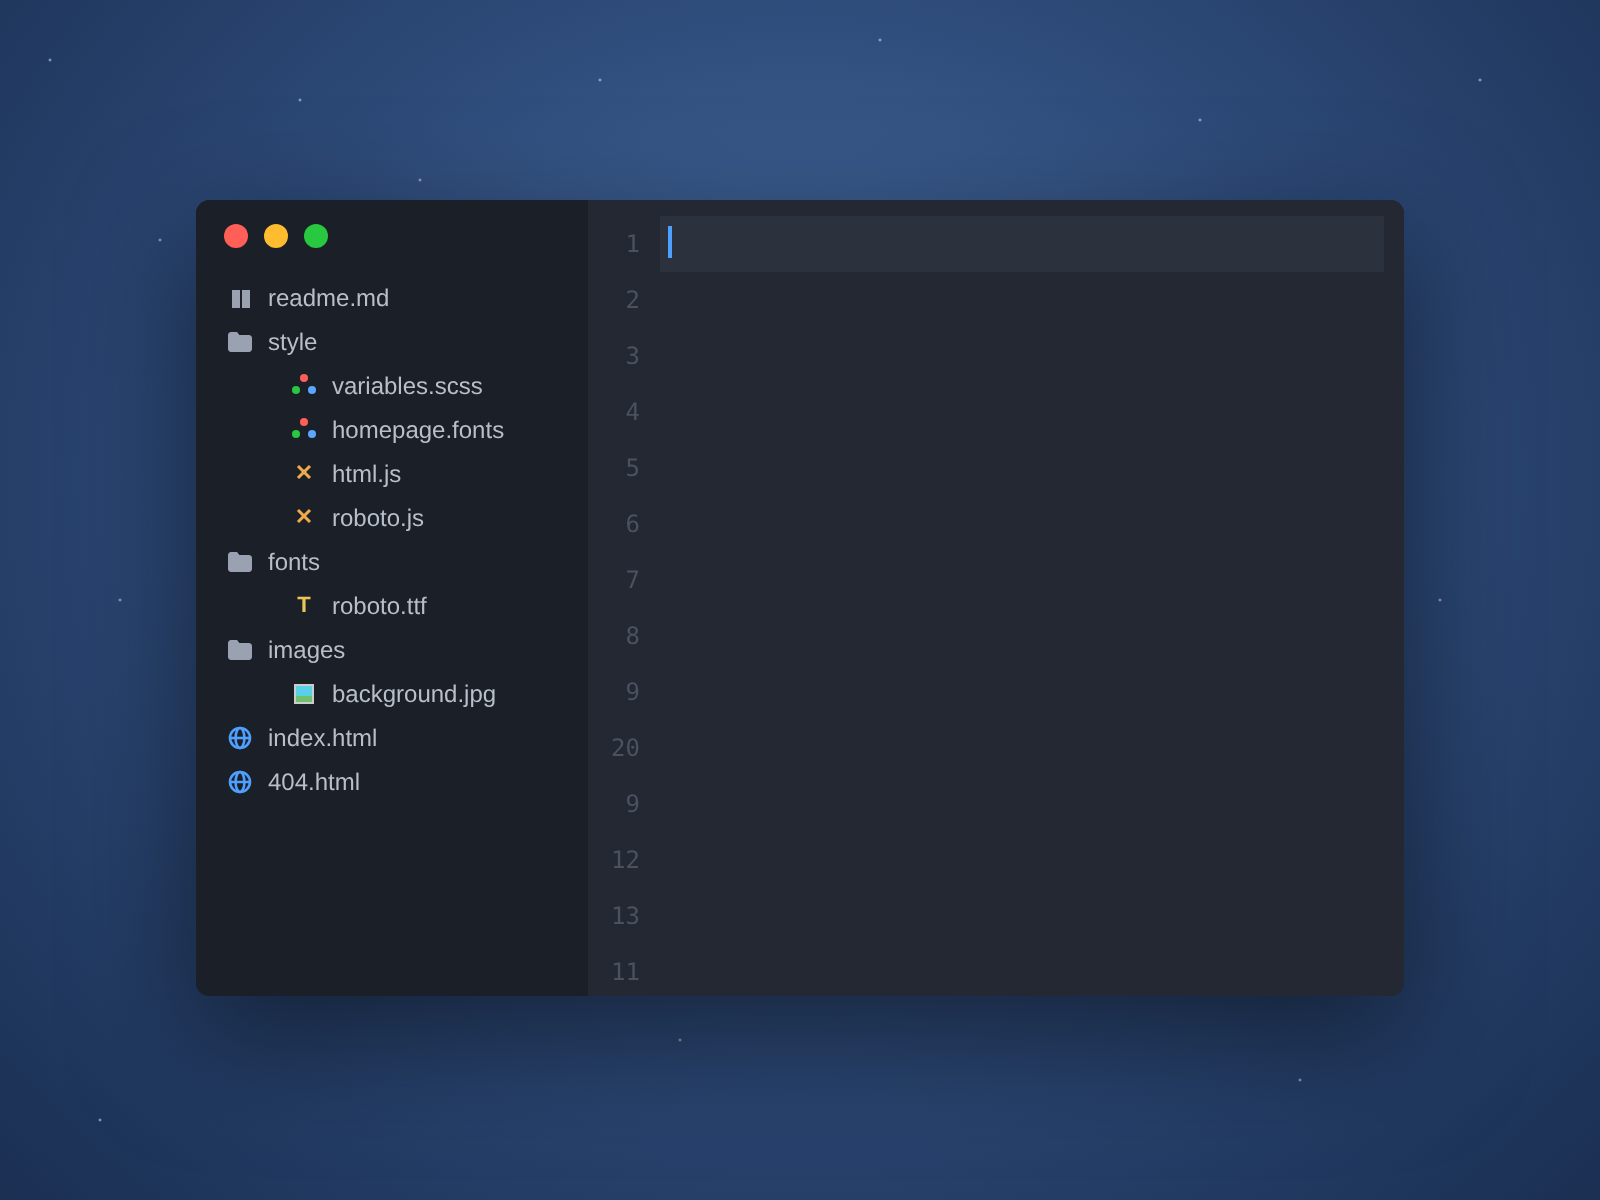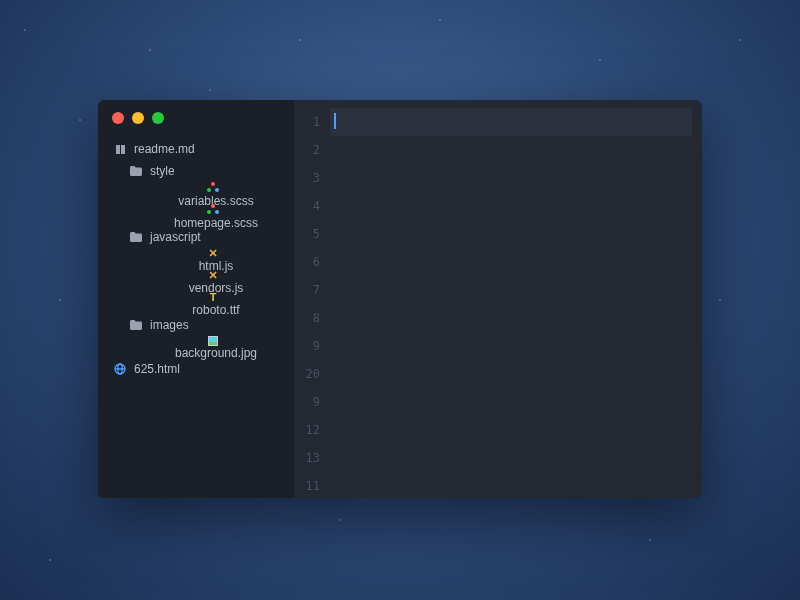"style" .indent-1 { padding-left: 30px -> 14px }
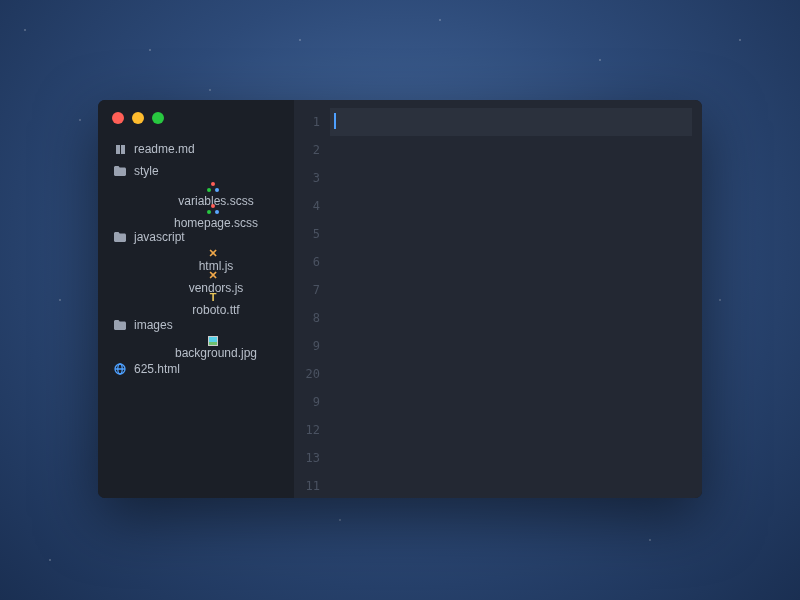"variables.scss" .indent-2 { flex-direction: column -> none }
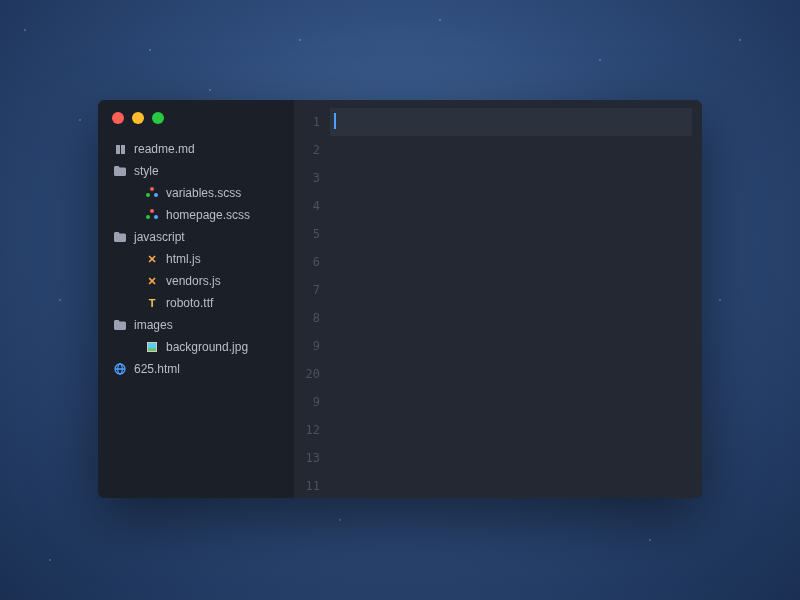"homepage.scss" span { text: homepage.scss -> homepage.fonts }
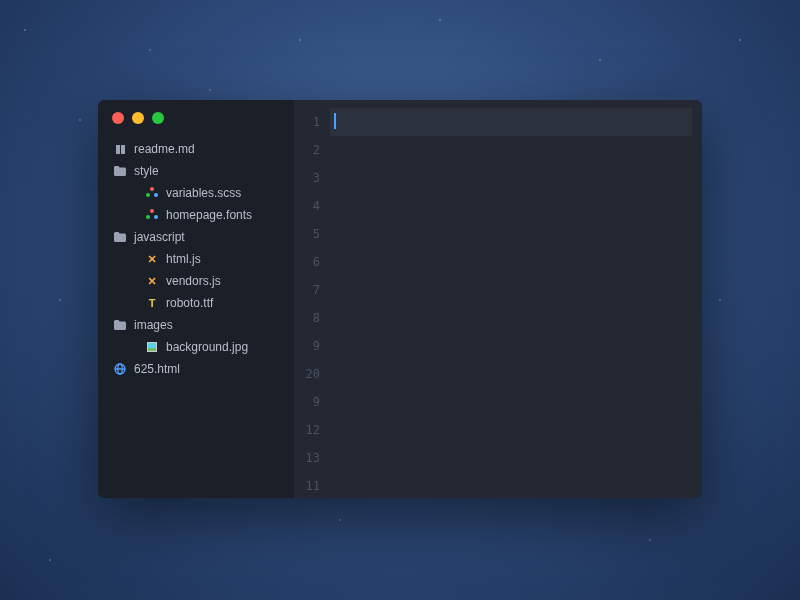"javascript" div.tree-row { html: <div> <span> <svg> <path></path> </svg> </span> <span>javascript</span> </div> -> none }
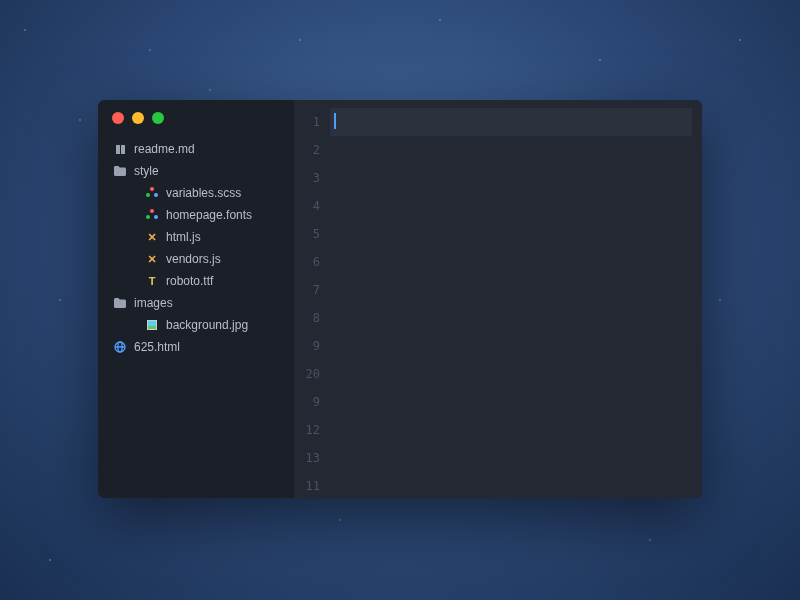"vendors.js" span { text: vendors.js -> roboto.js }
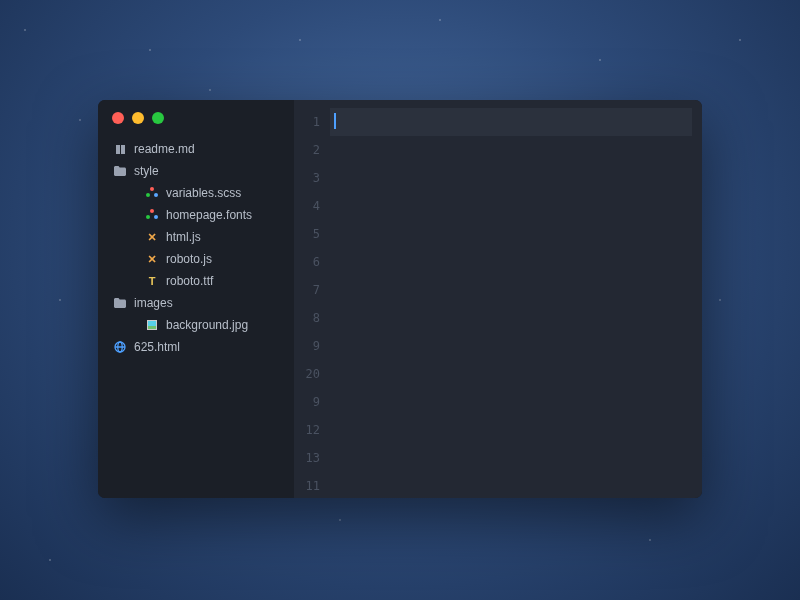"fonts" div.tree-row { html: none -> <div> <span> <svg> <path></path> </svg> </span> <span>fonts</span> </div> }
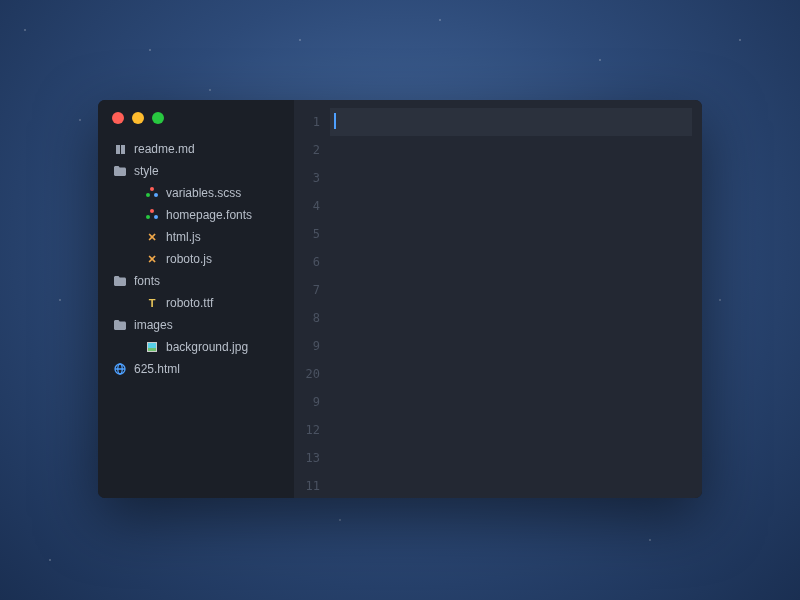"index.html" div.tree-row { html: none -> <div> <span> <svg> <circle></circle> <ellipse></ellipse> <line></line> </svg> </span> <span>index.html</span> </div> }
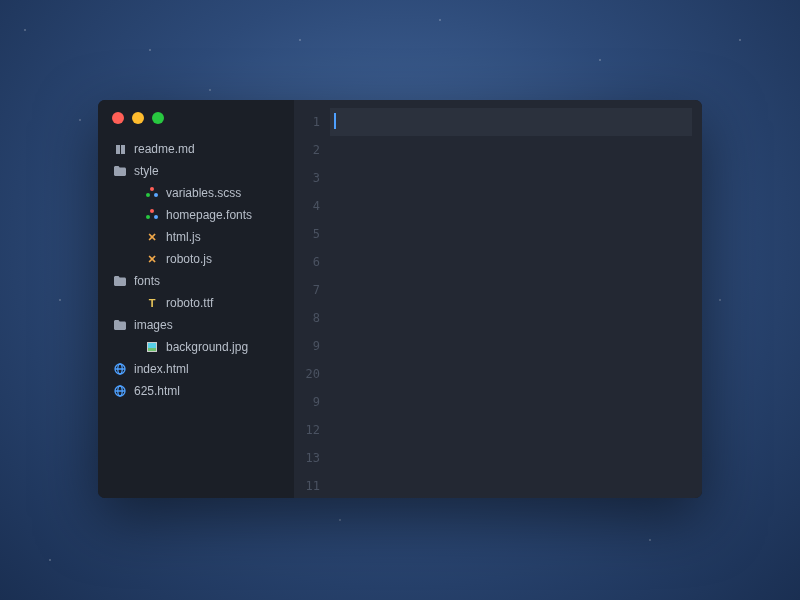"625.html" span { text: 625.html -> 404.html }
